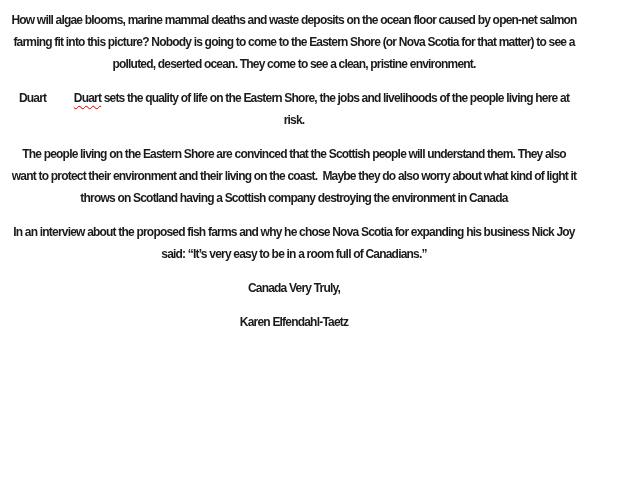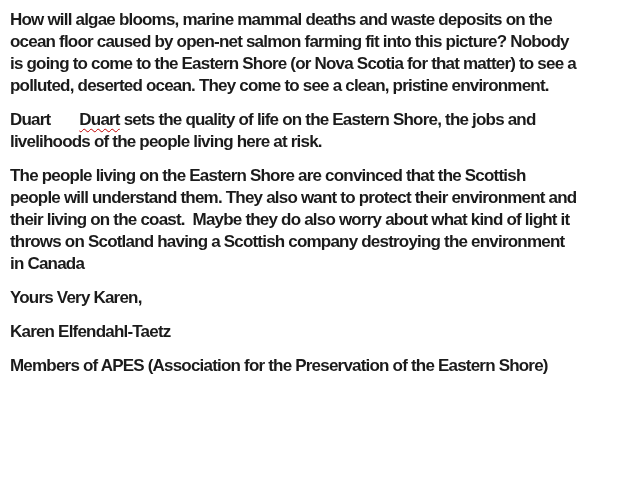"How will algae blooms, marine" .doc { font-size: 17px -> 12px; text-align: none -> center }
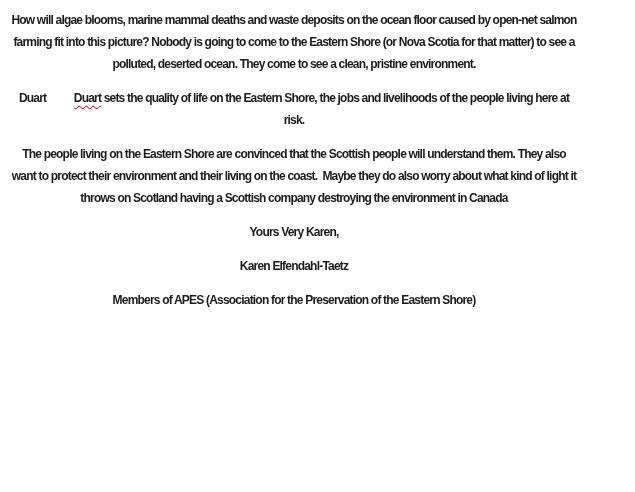"In an interview about the" p.para { html: none -> <p>In an interview about the proposed fish farms and why he chose Nova Scotia for expanding his business Nick Joy said: “It’s very easy to be in a room full of Canadians.”</p> }
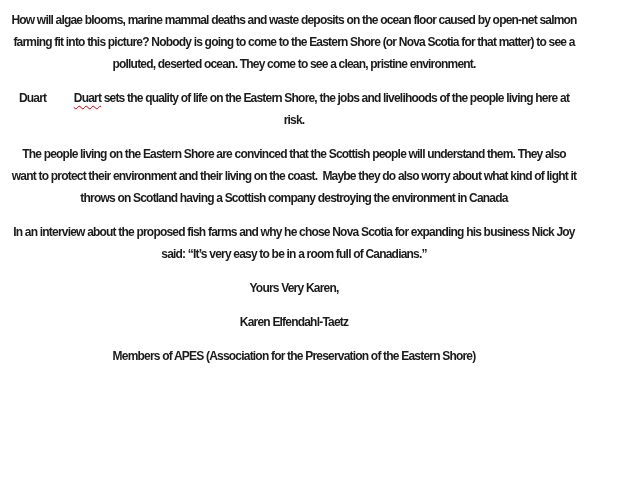"Yours Very Karen," p.para { text: Yours Very Karen -> Canada Very Truly }
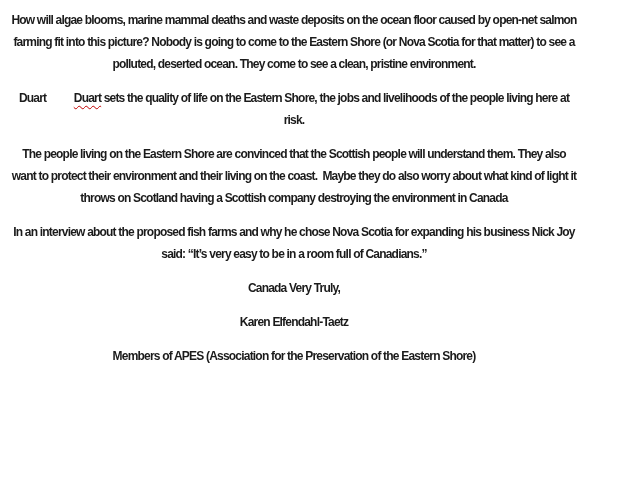"Members of APES (Association for" p.para { html: <p>Members of APES (Association for the Preservation of the Eastern Shore)</p> -> none }
